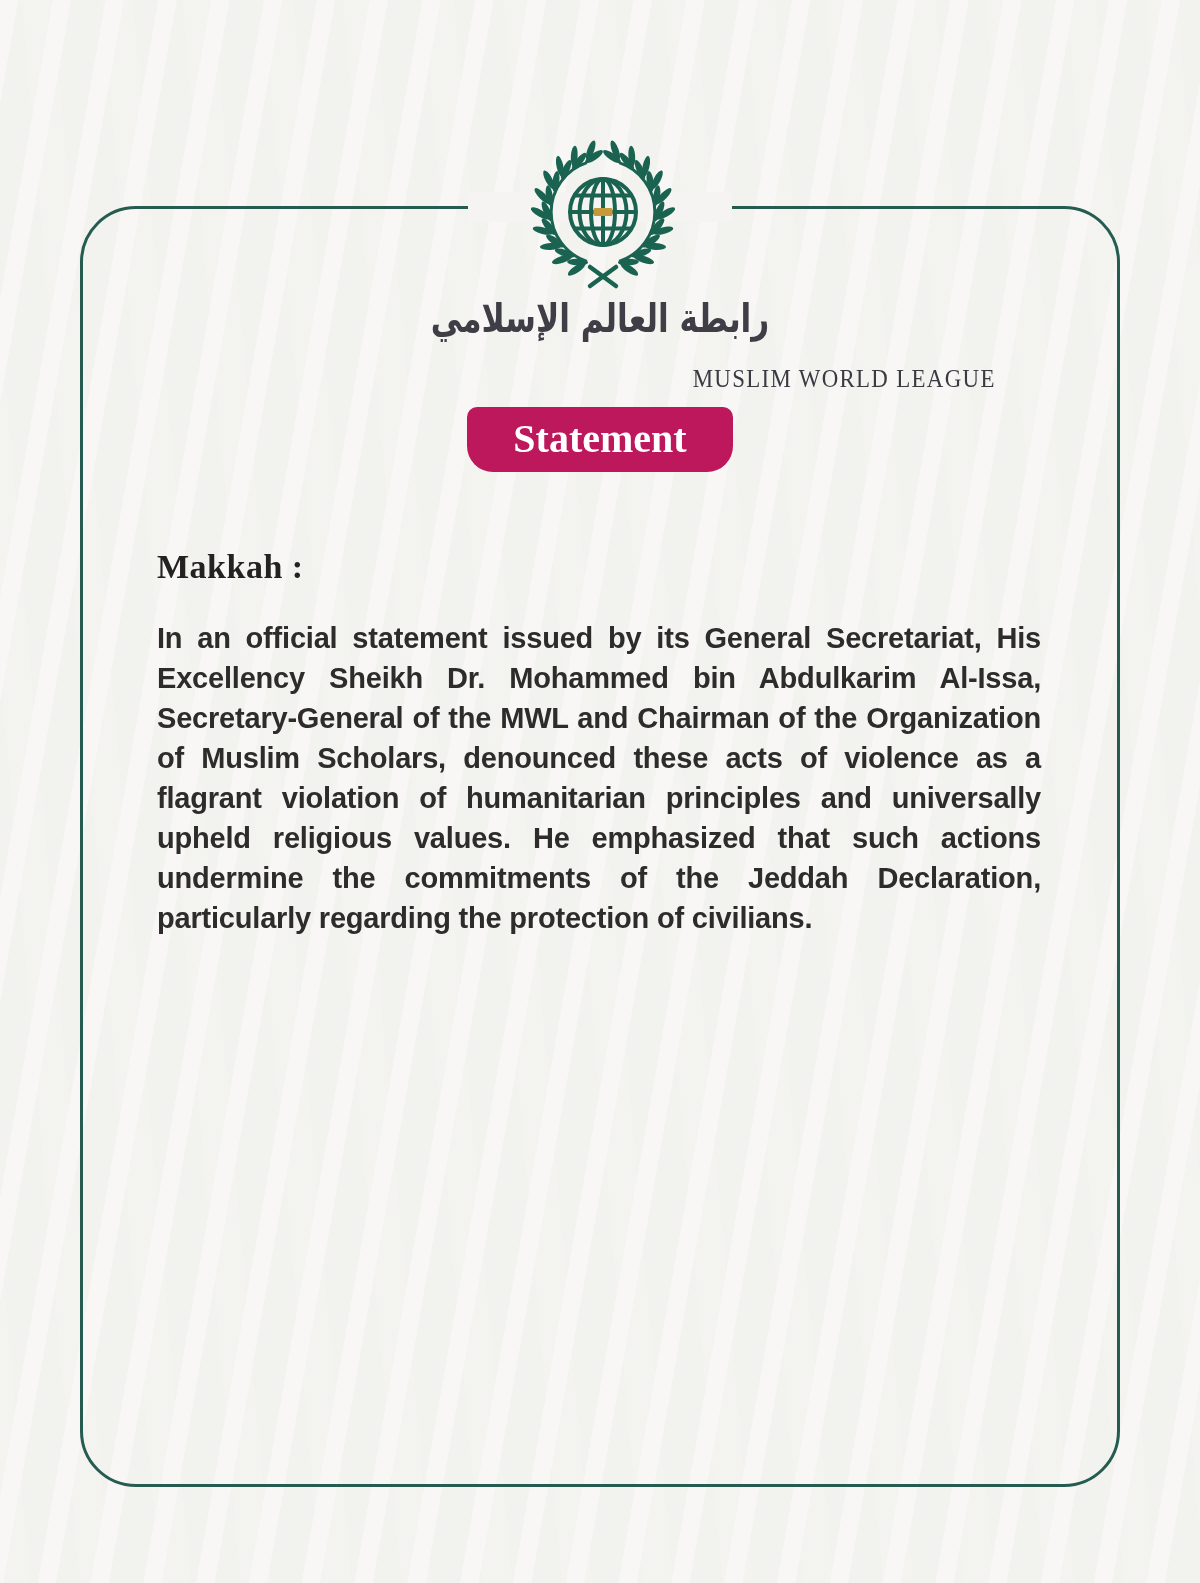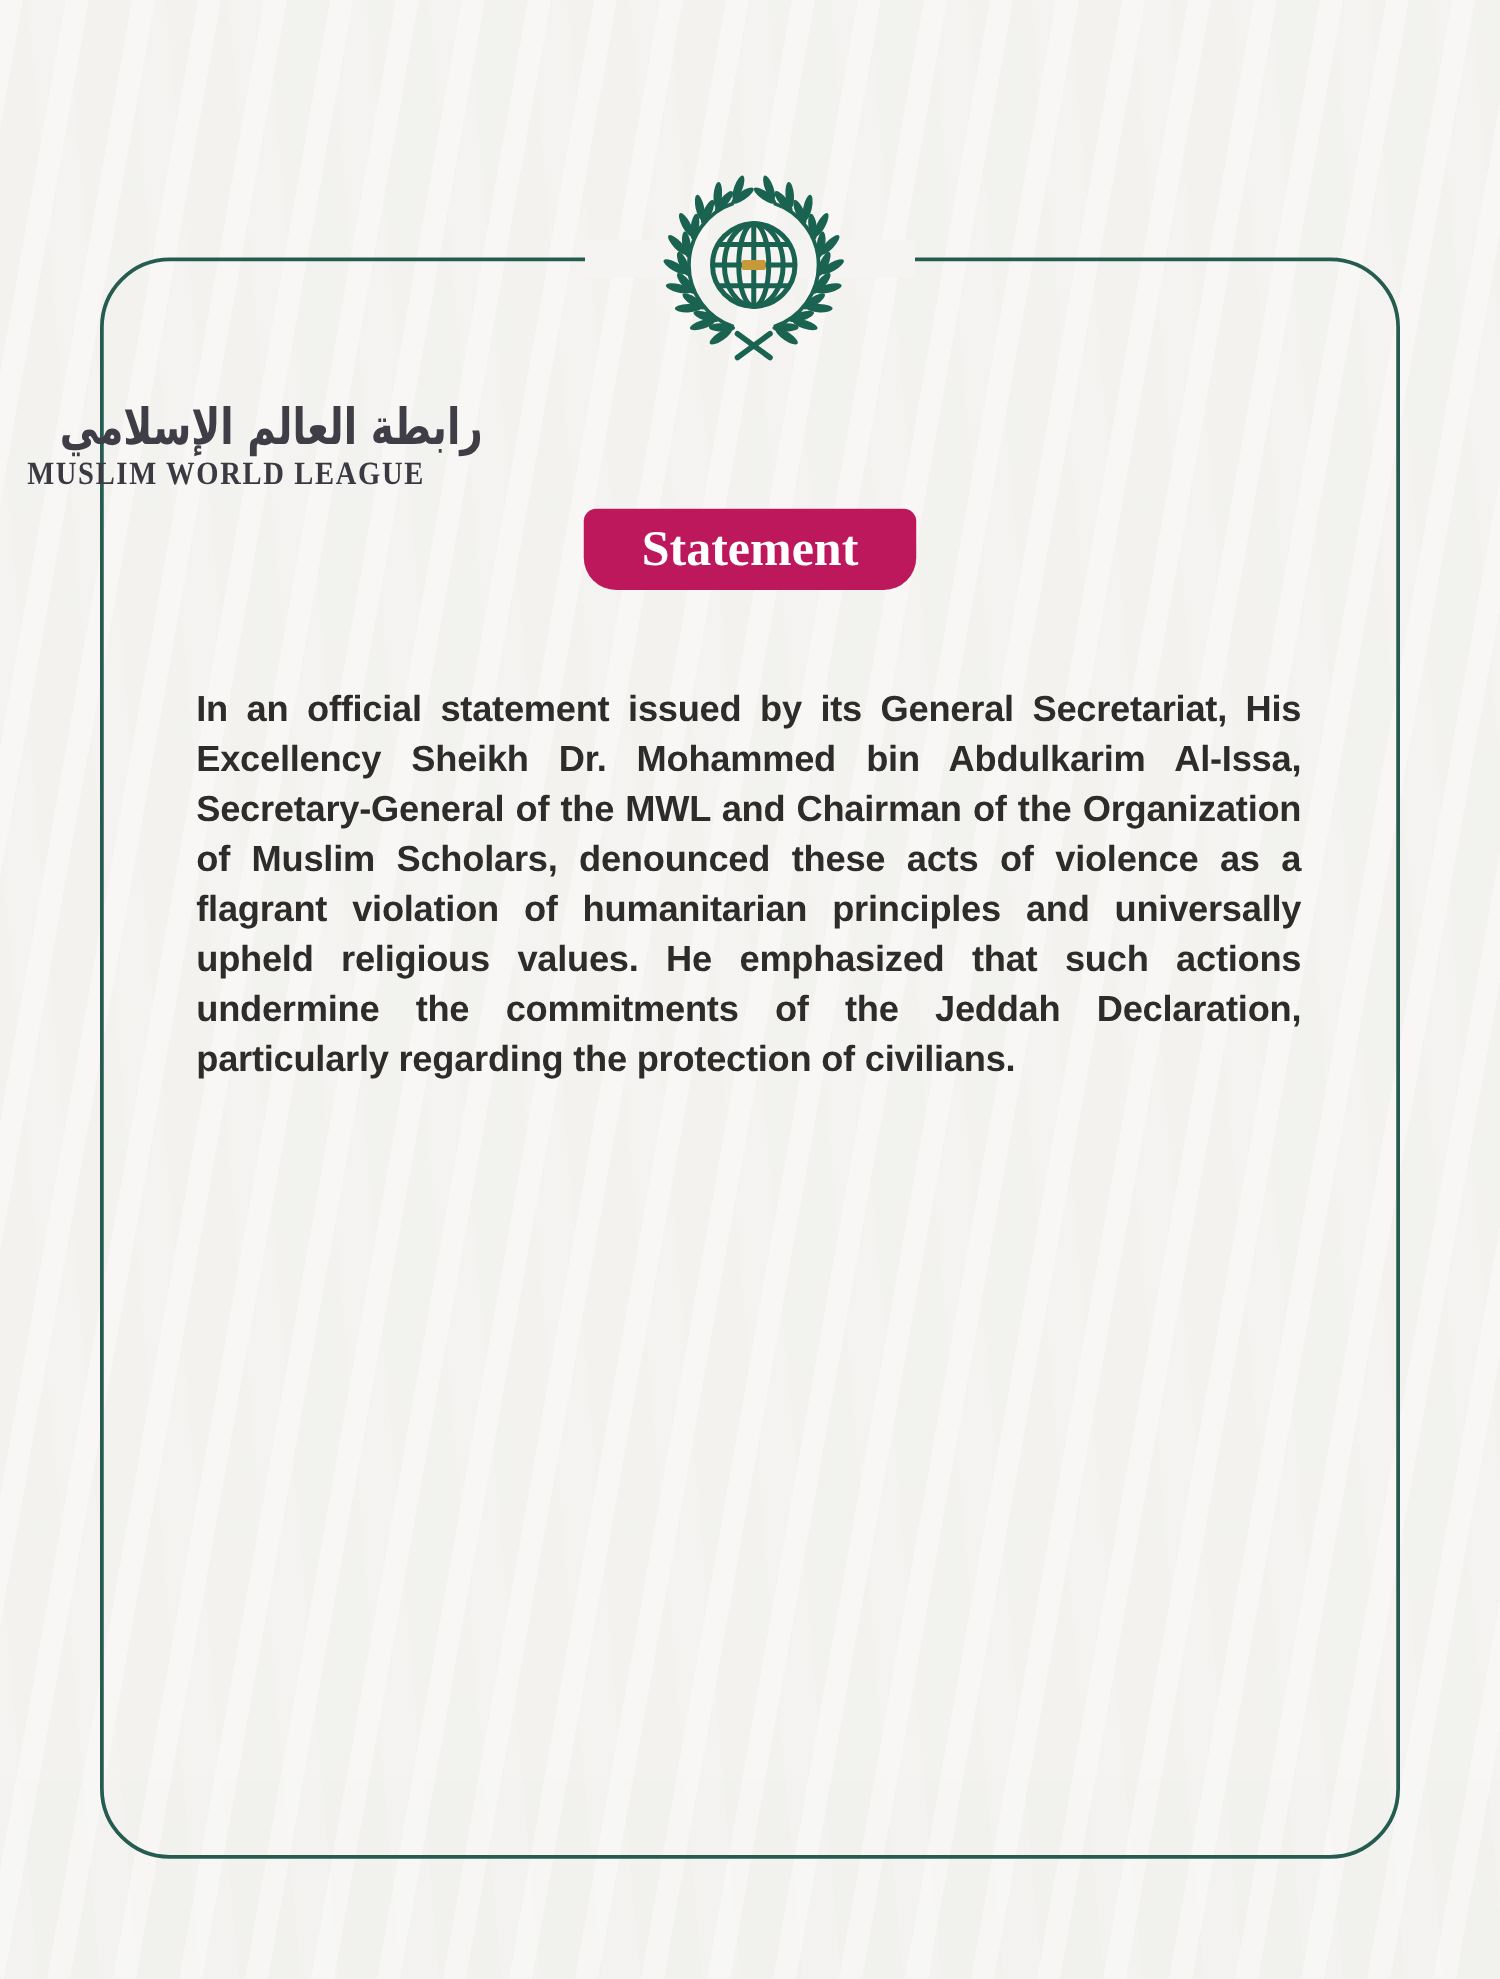"رابطة العالم الإسلامي" .arabic { margin-top: 24px -> none; text-align: none -> center }
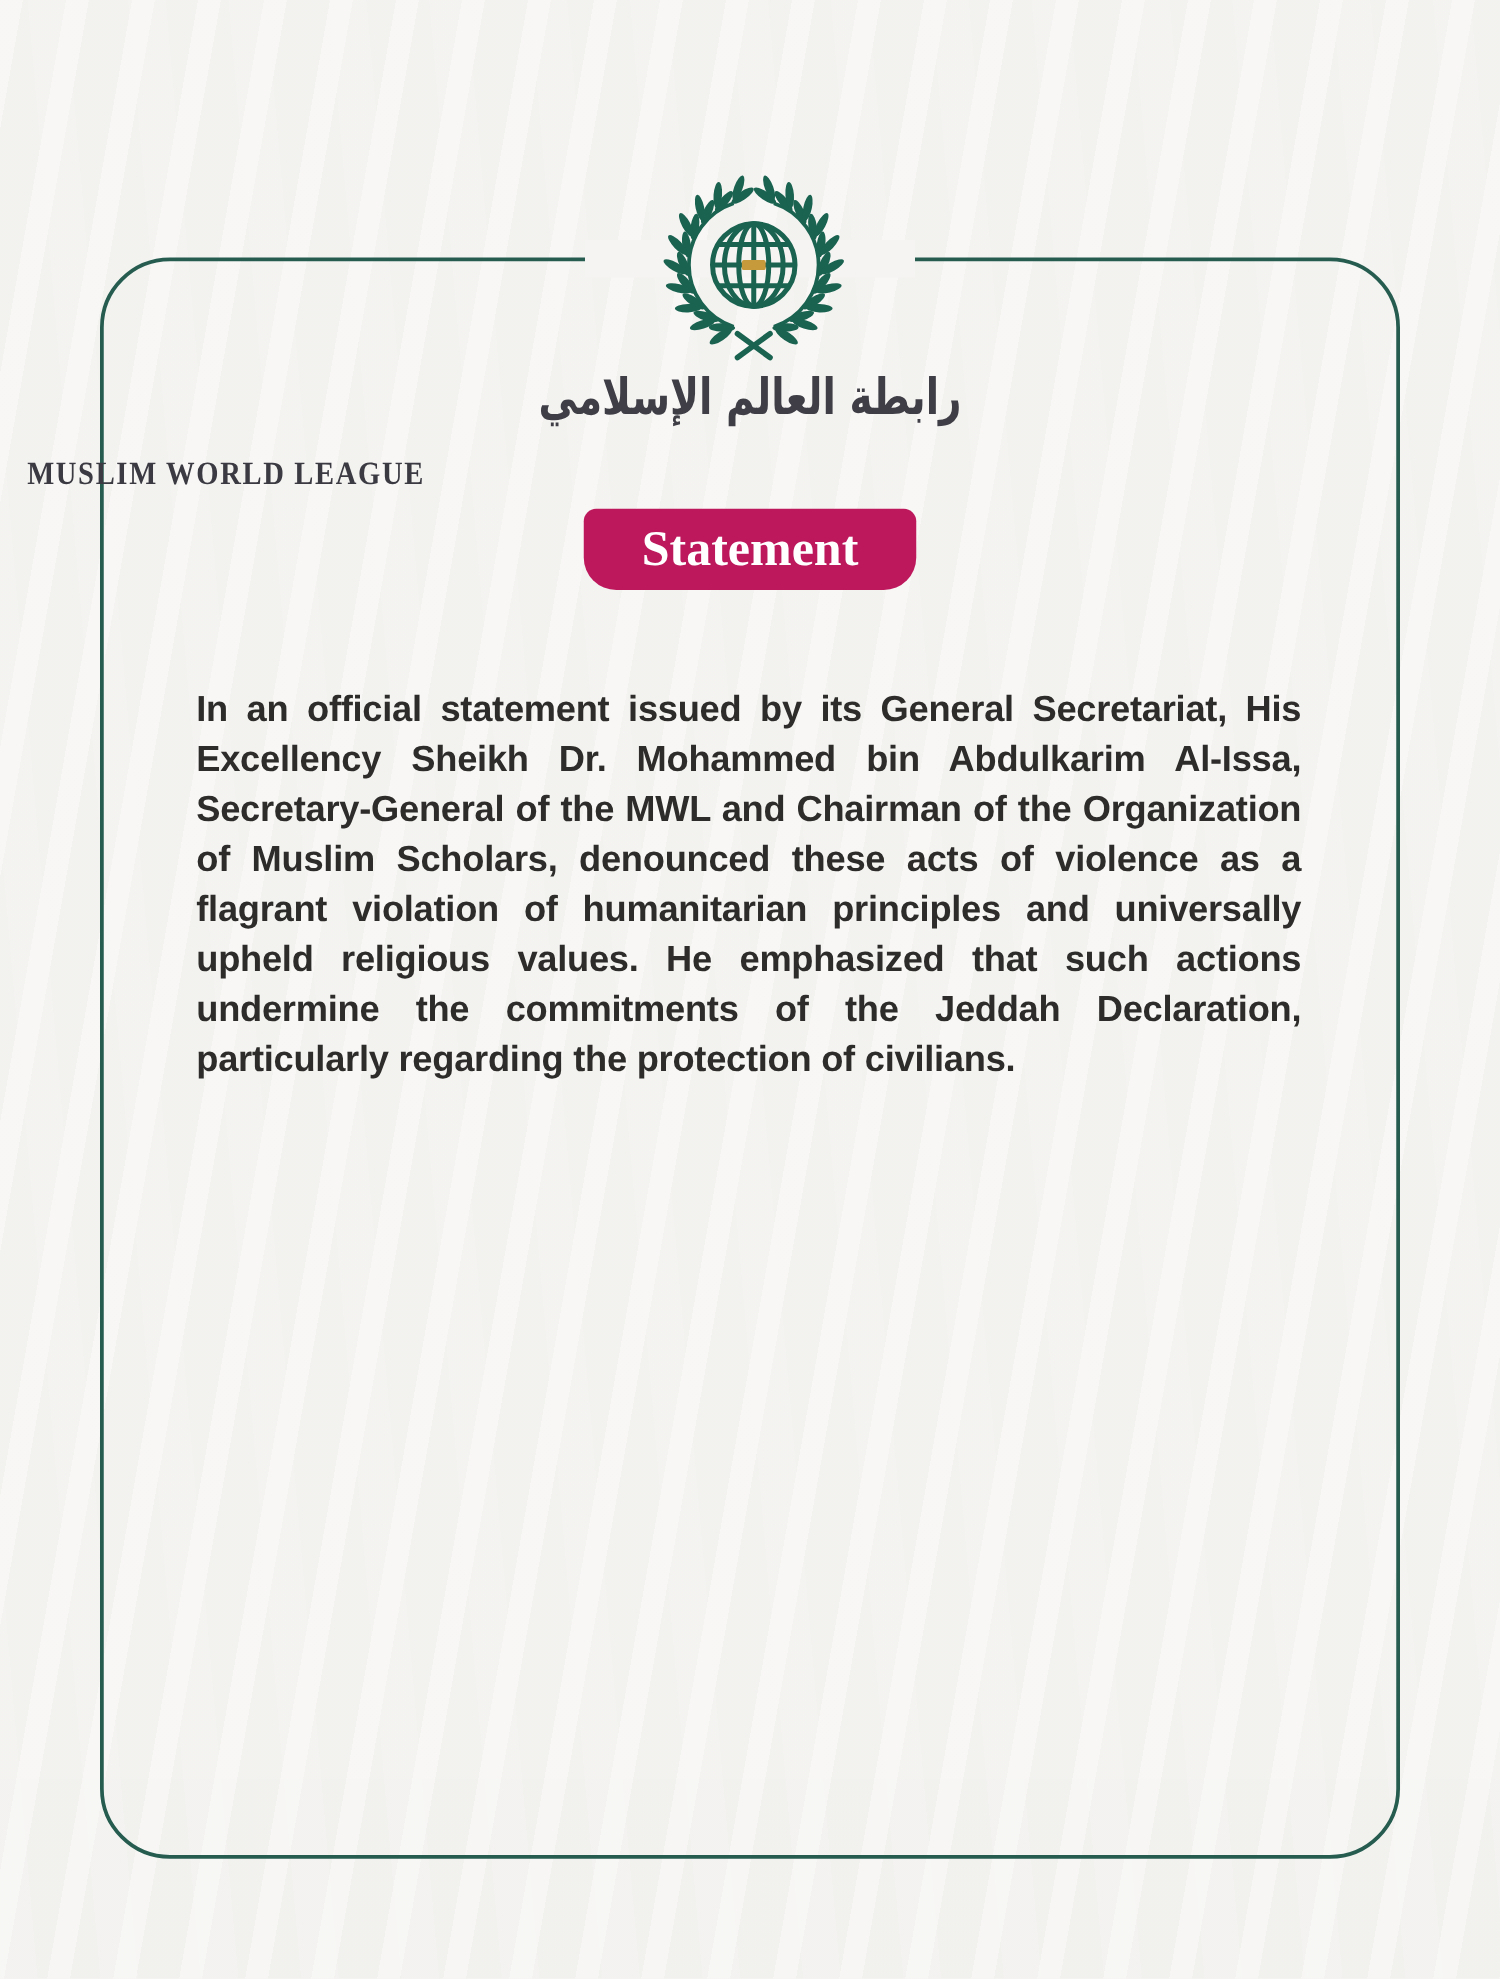"MUSLIM WORLD LEAGUE" .org-name { font-weight: 700 -> 400; text-align: left -> right }
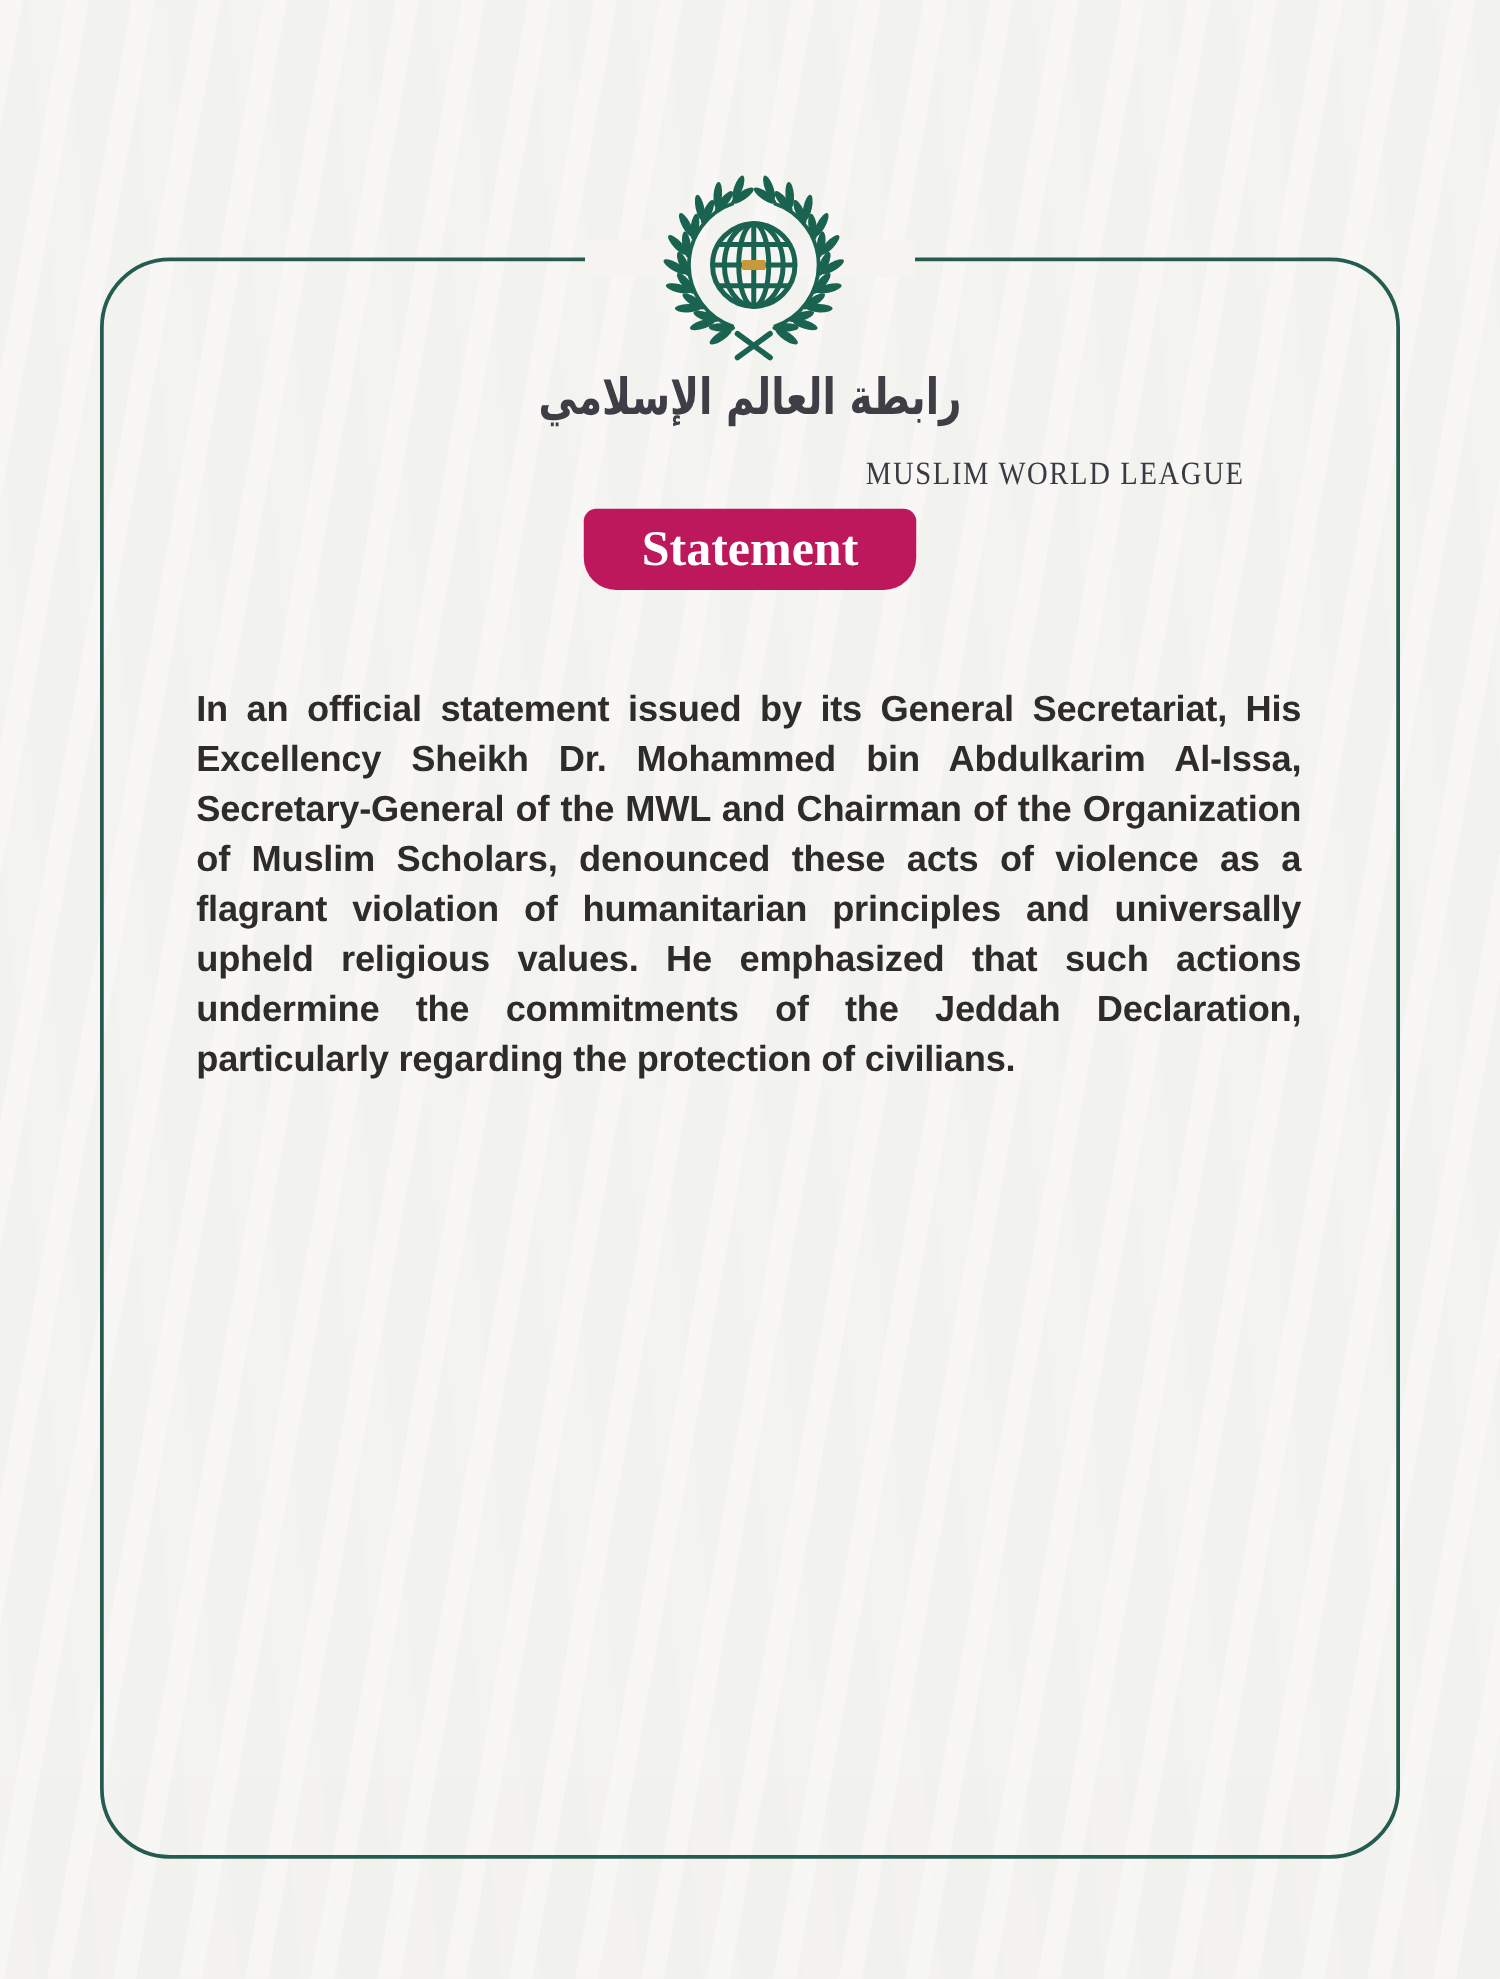"Makkah :" h2.location { html: none -> <h2>Makkah :</h2> }
